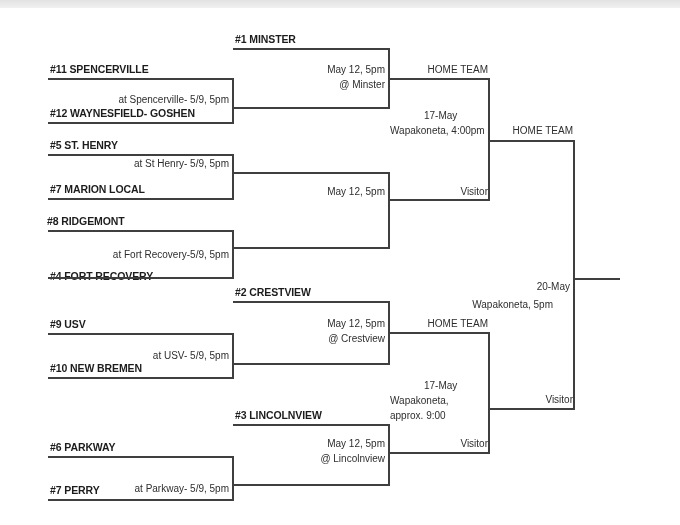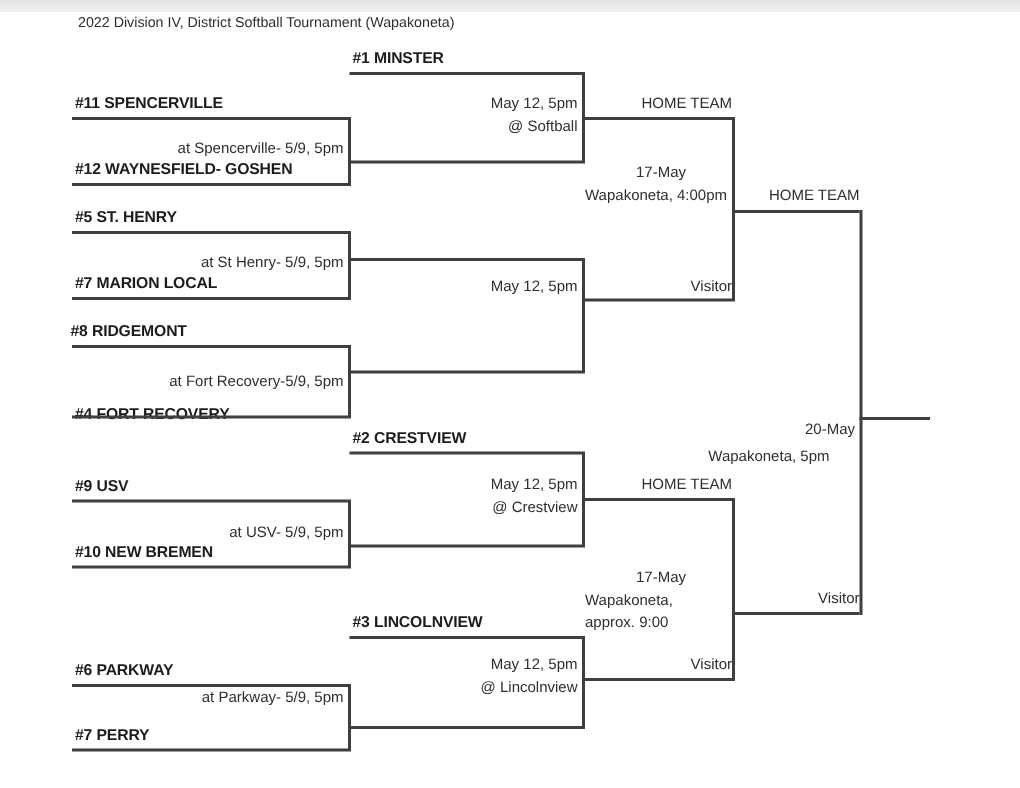"2022 Division IV, District Softball" div.txt { html: <div>2022 Division IV, District Softball Tournament (Wapakoneta)</div> -> none }
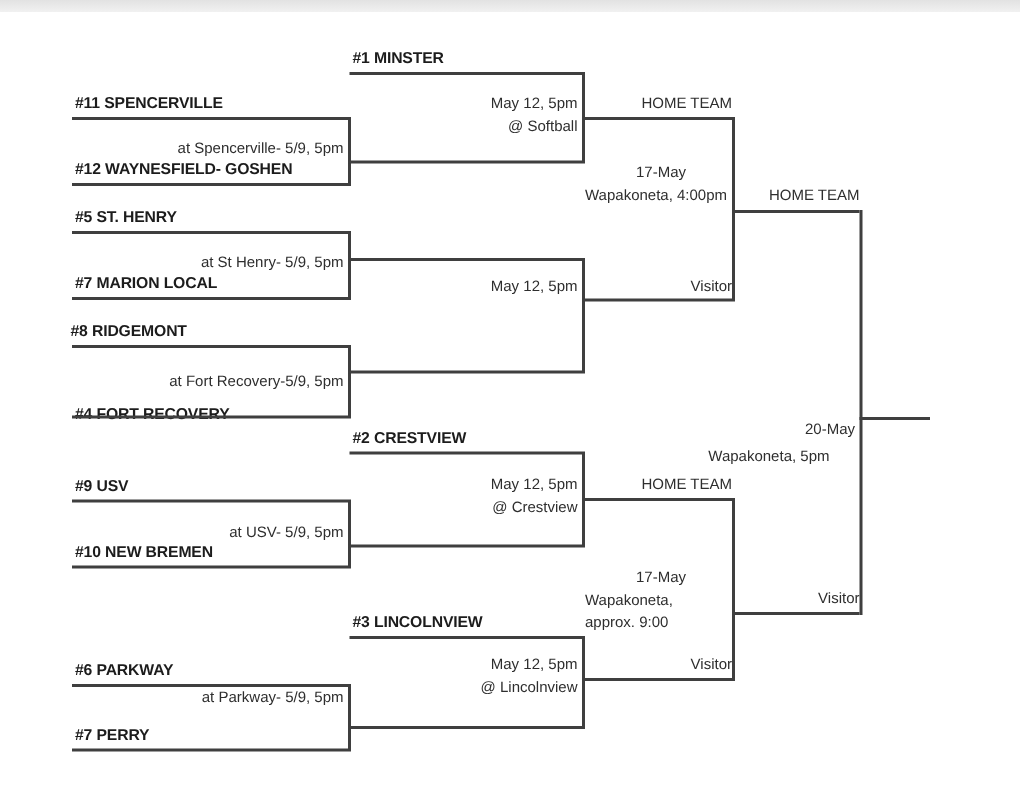"@ Softball" div.txt { text: Softball -> Minster }
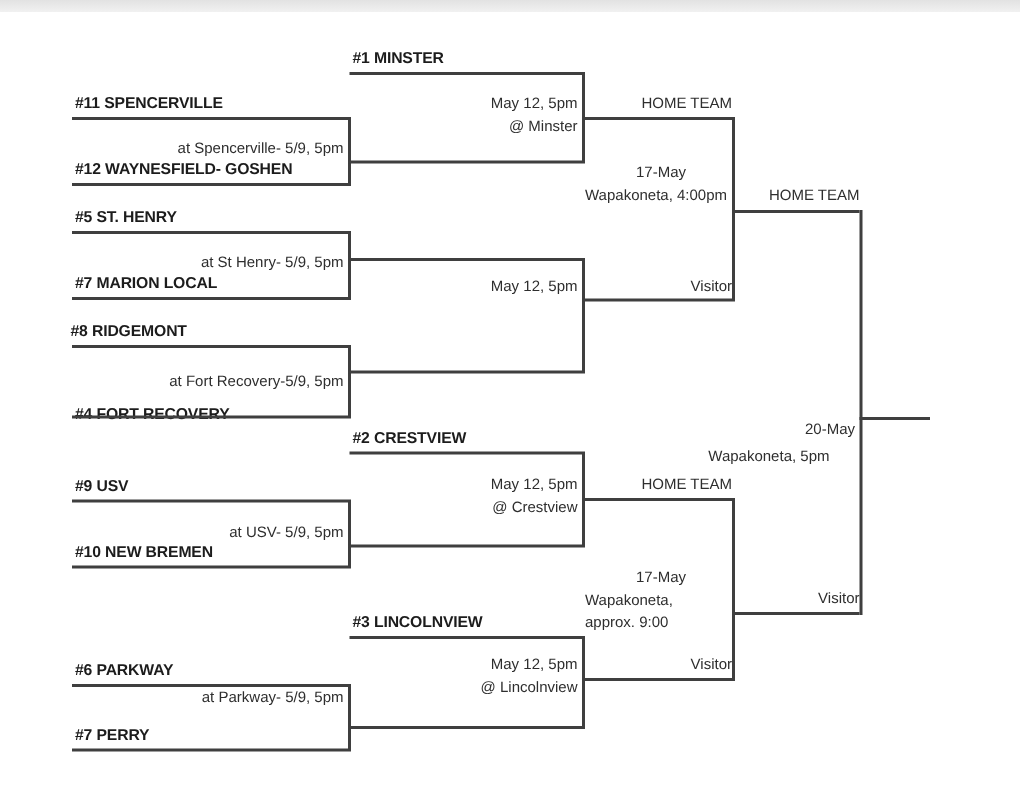"at St Henry- 5/9, 5pm" div.txt { top: 170px -> 158px }
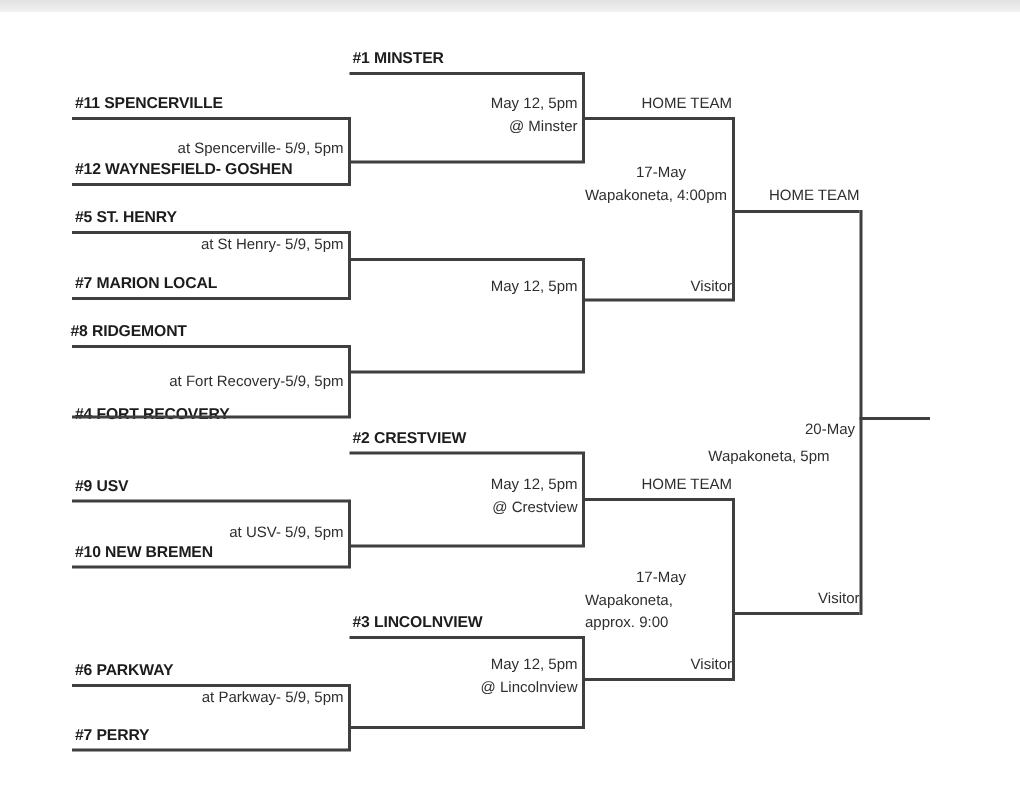"at Parkway- 5/9, 5pm" div.txt { top: 460px -> 483px }
